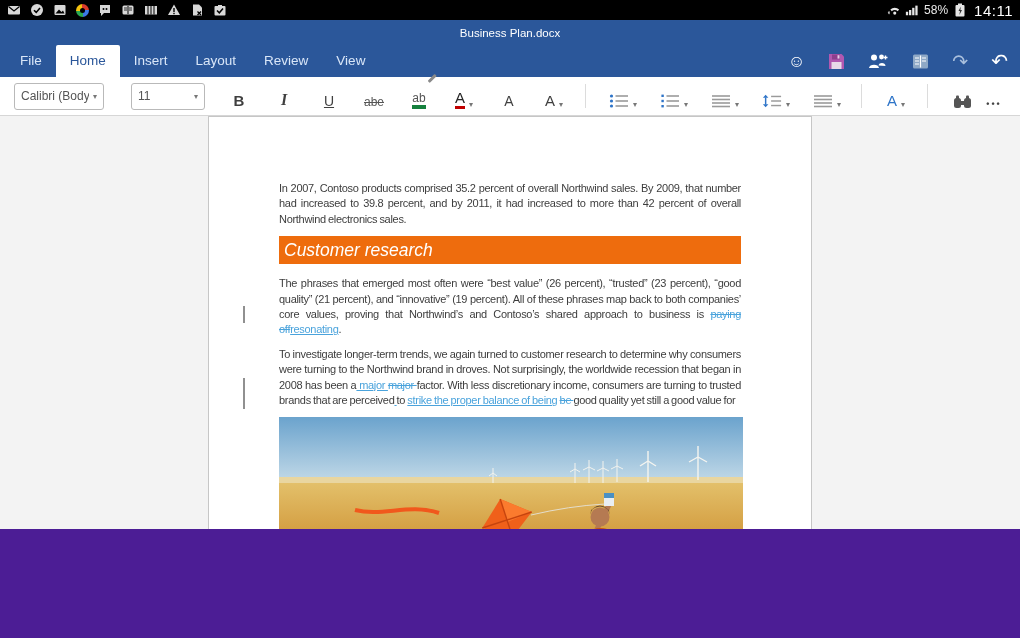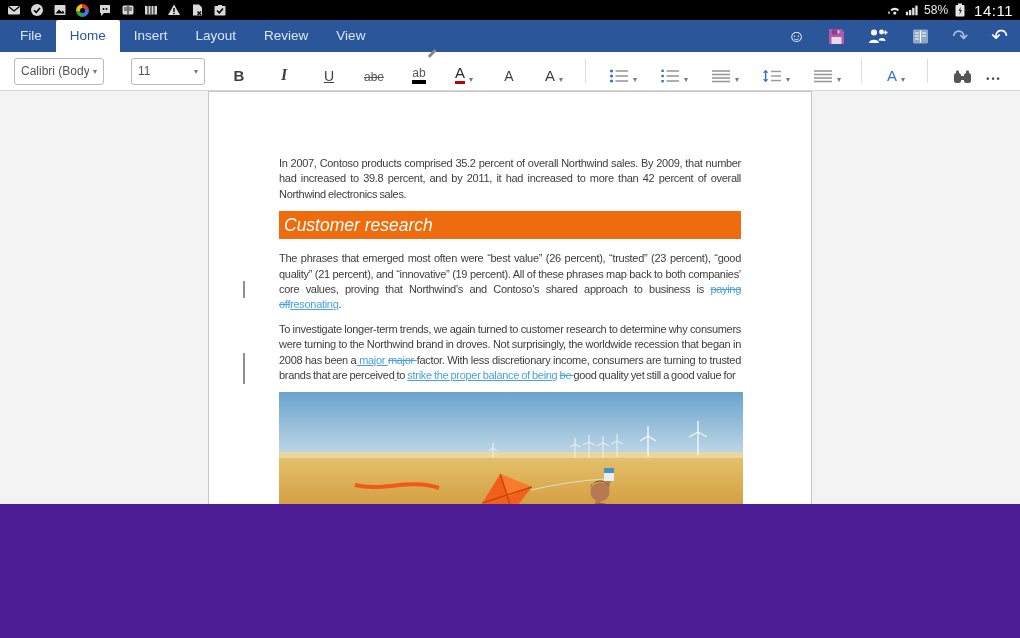"Business Plan.docx" div.titlebar { html: none -> <div> <span>Business Plan.docx</span> </div> }
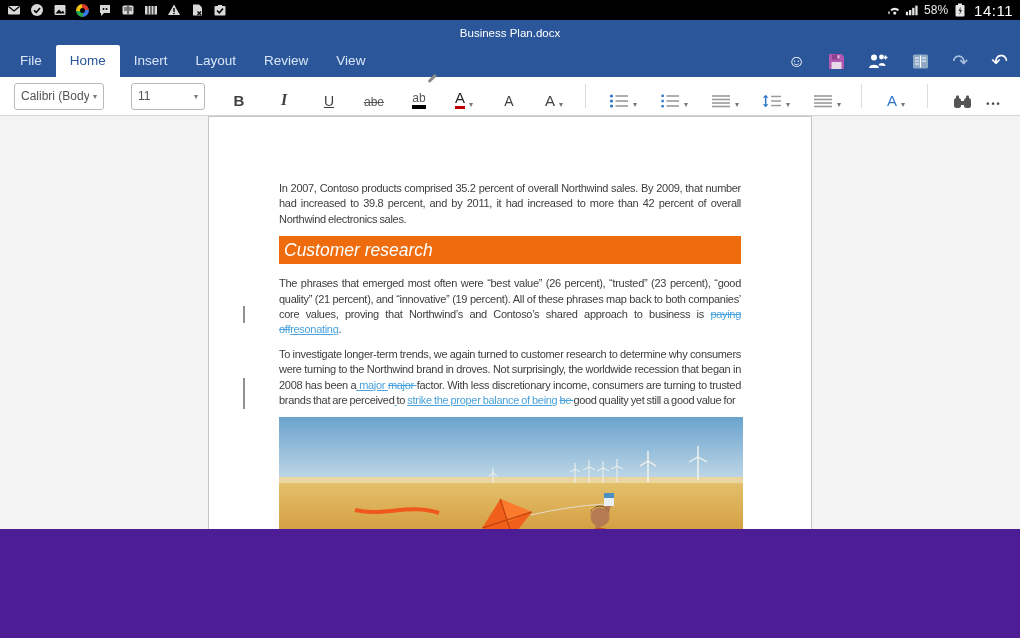"ab" .hl-wrap { border-bottom: 4px solid #000000 -> 4px solid #15803d }
